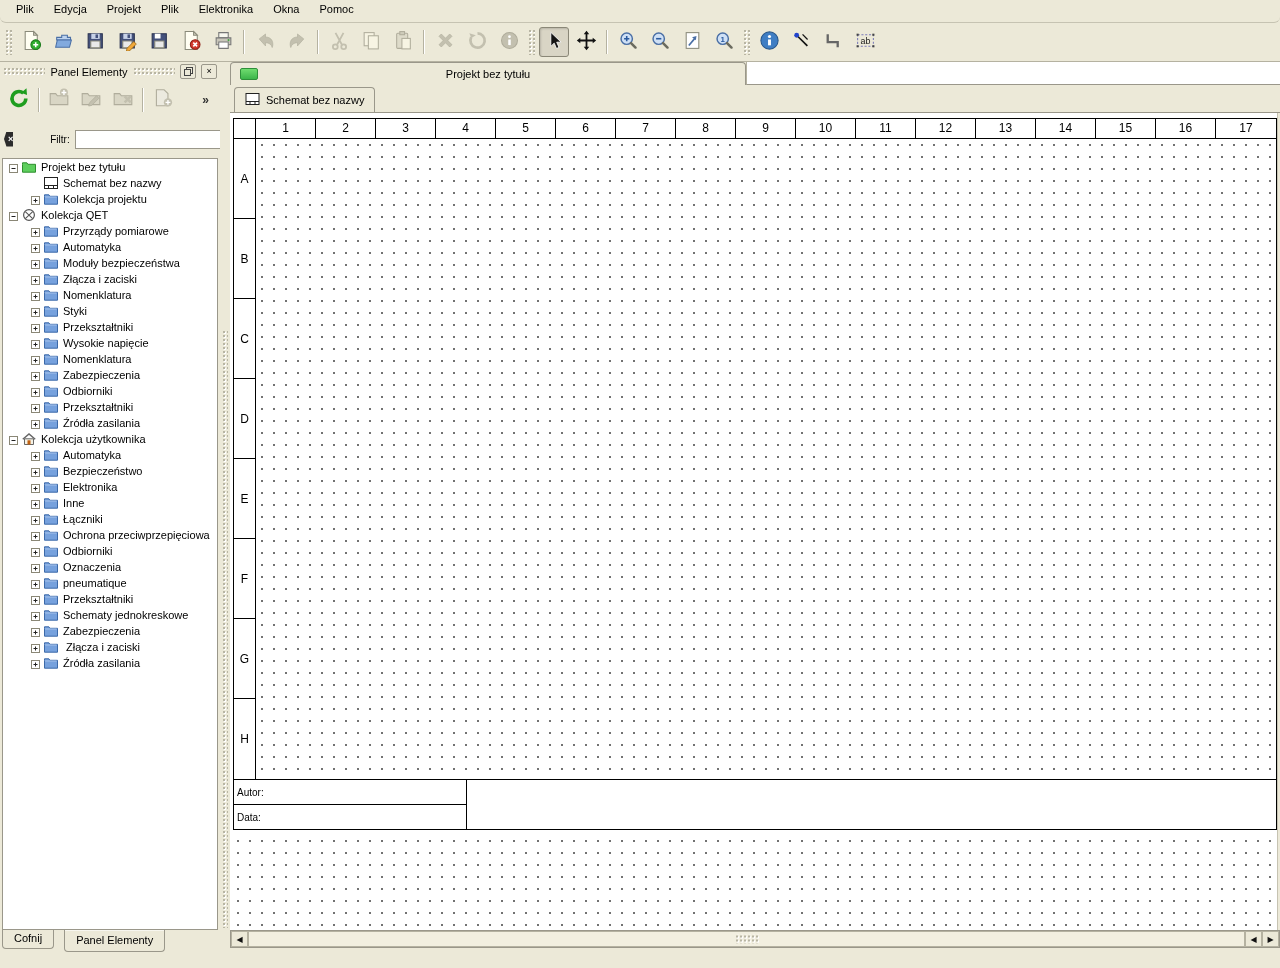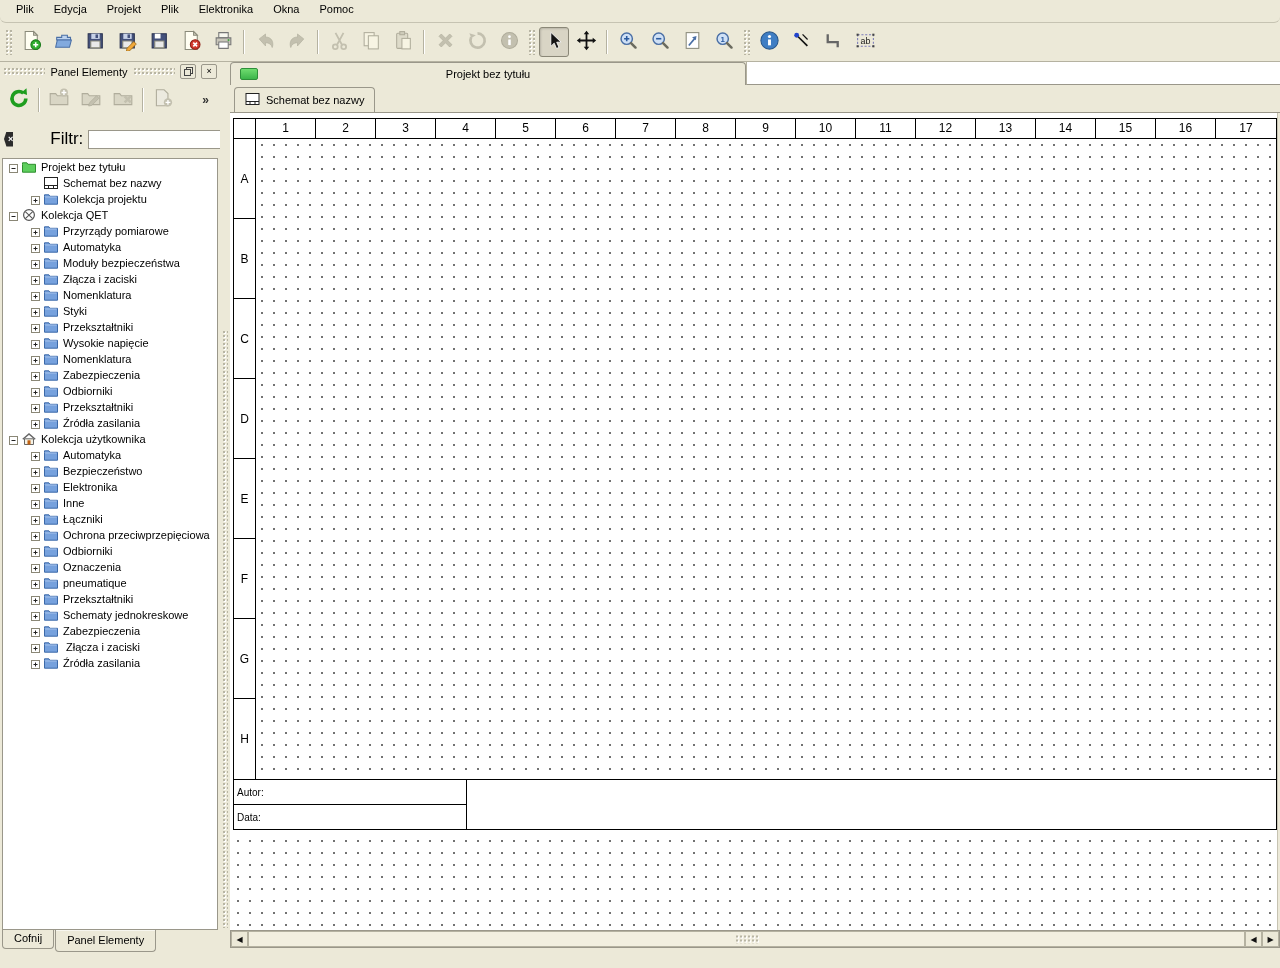"Filtr:" .filter-label { font-size: 17px -> 10px }
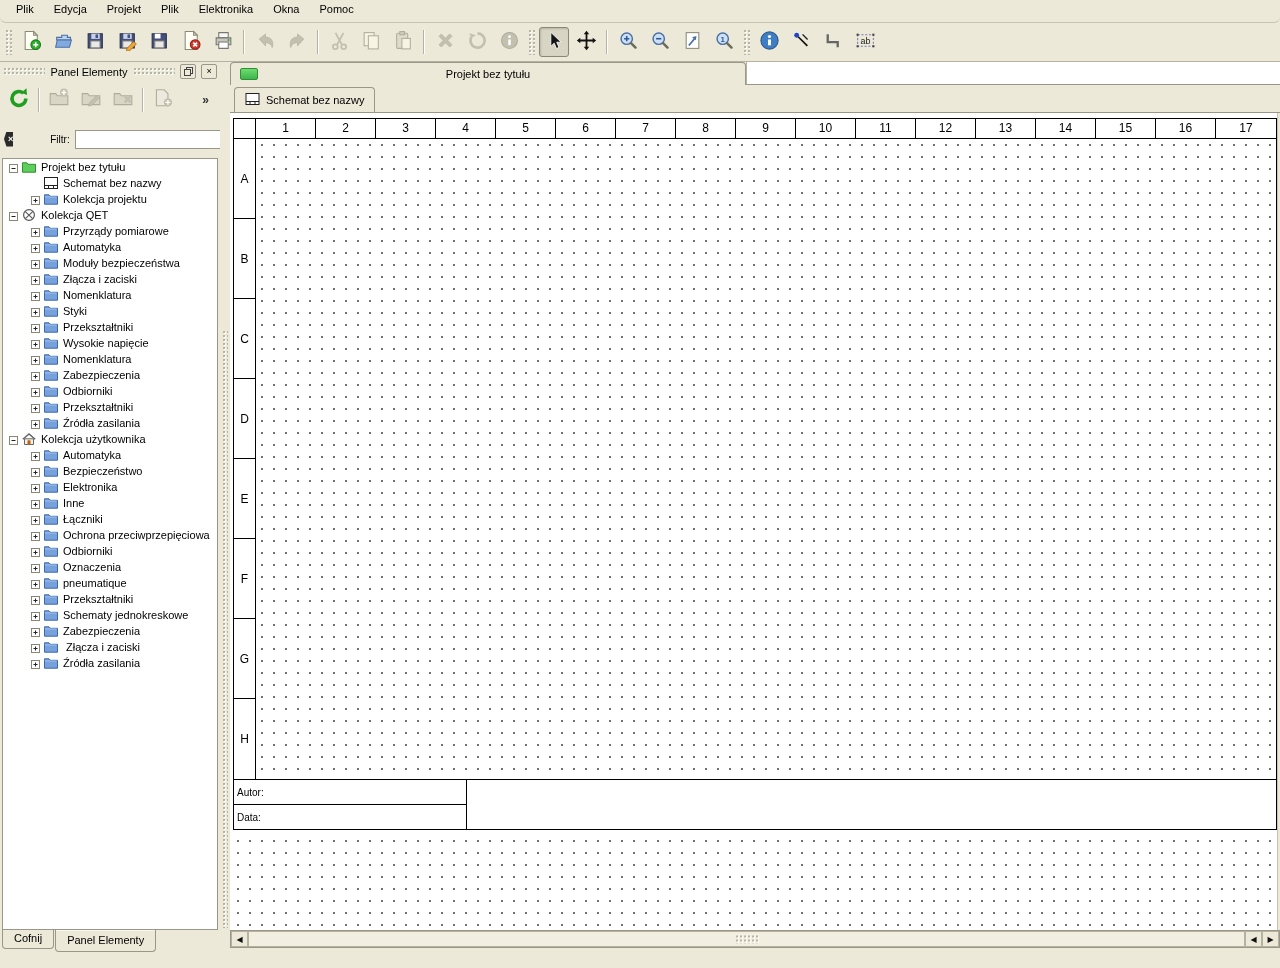"Cofnij" #dock-tabs { gap: 1px -> 10px }
